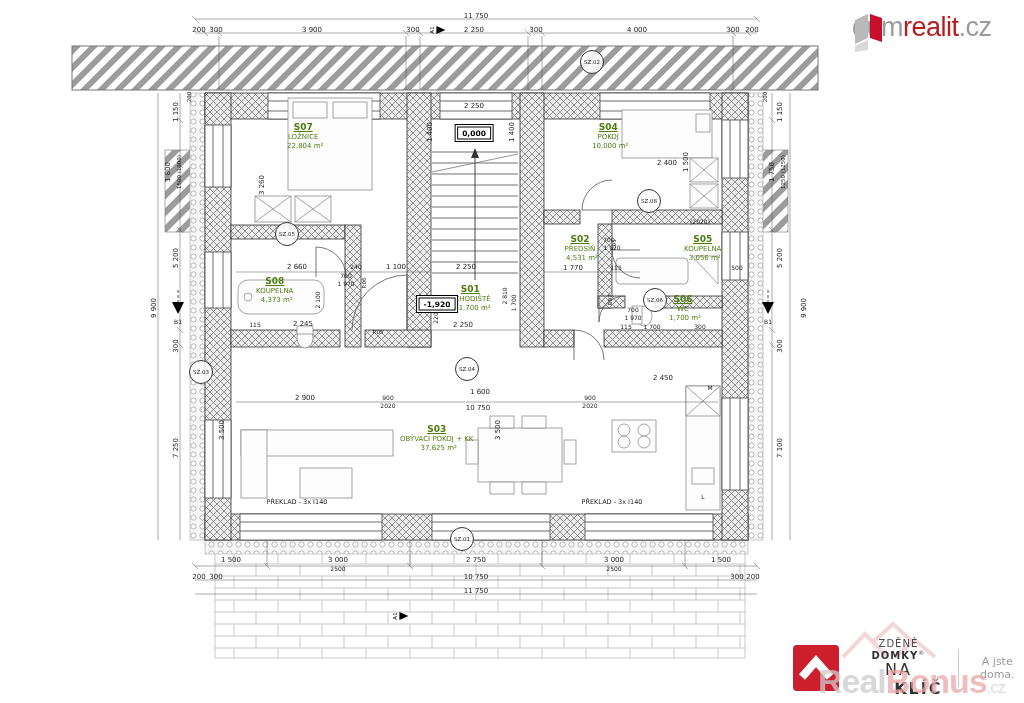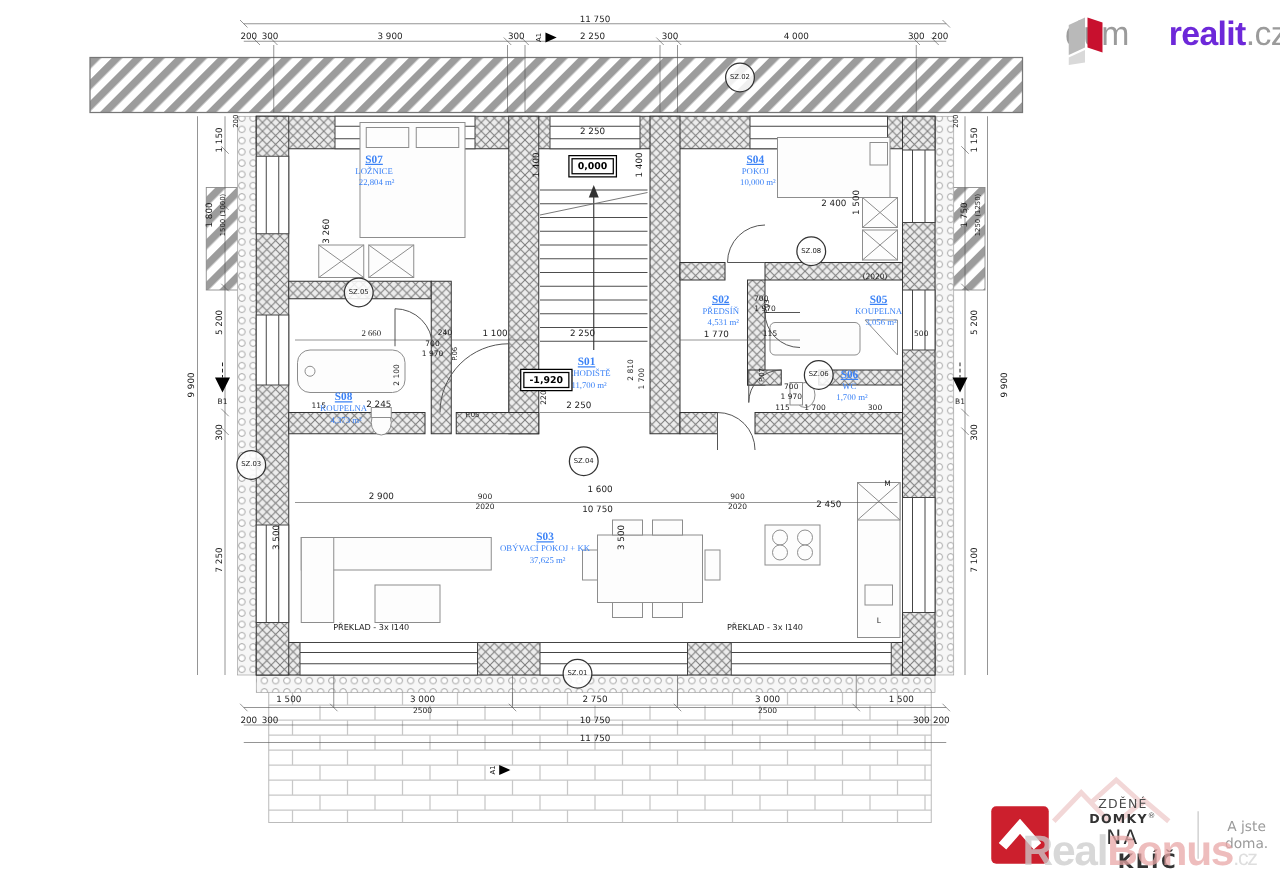"realit" #dumrealit .r { color: #6d28d9 -> #b91c1c; font-weight: bold -> normal; margin-left: 32px -> none }
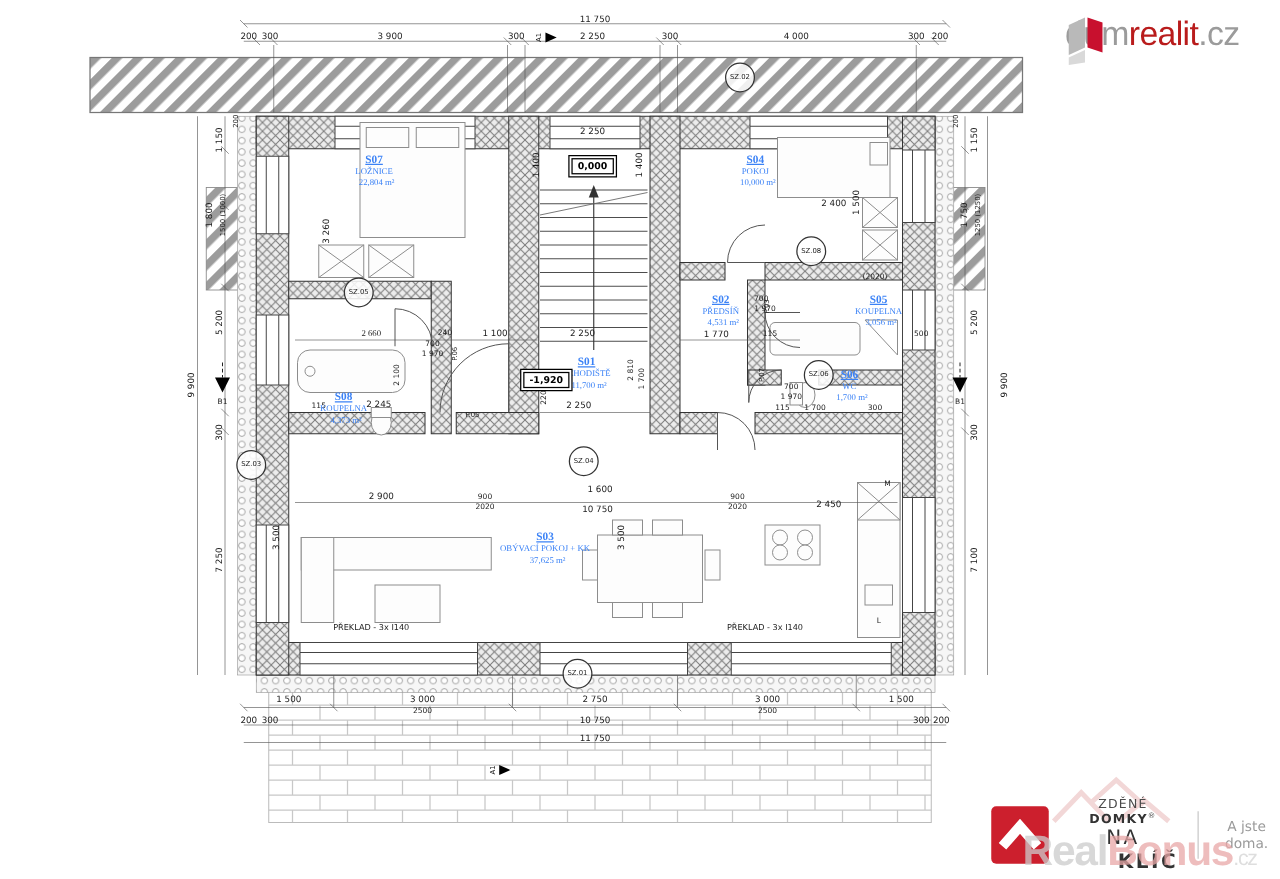"S07" .room { color: #3b82f6 -> #4d7c0f; font-family: Liberation Serif, serif -> none }
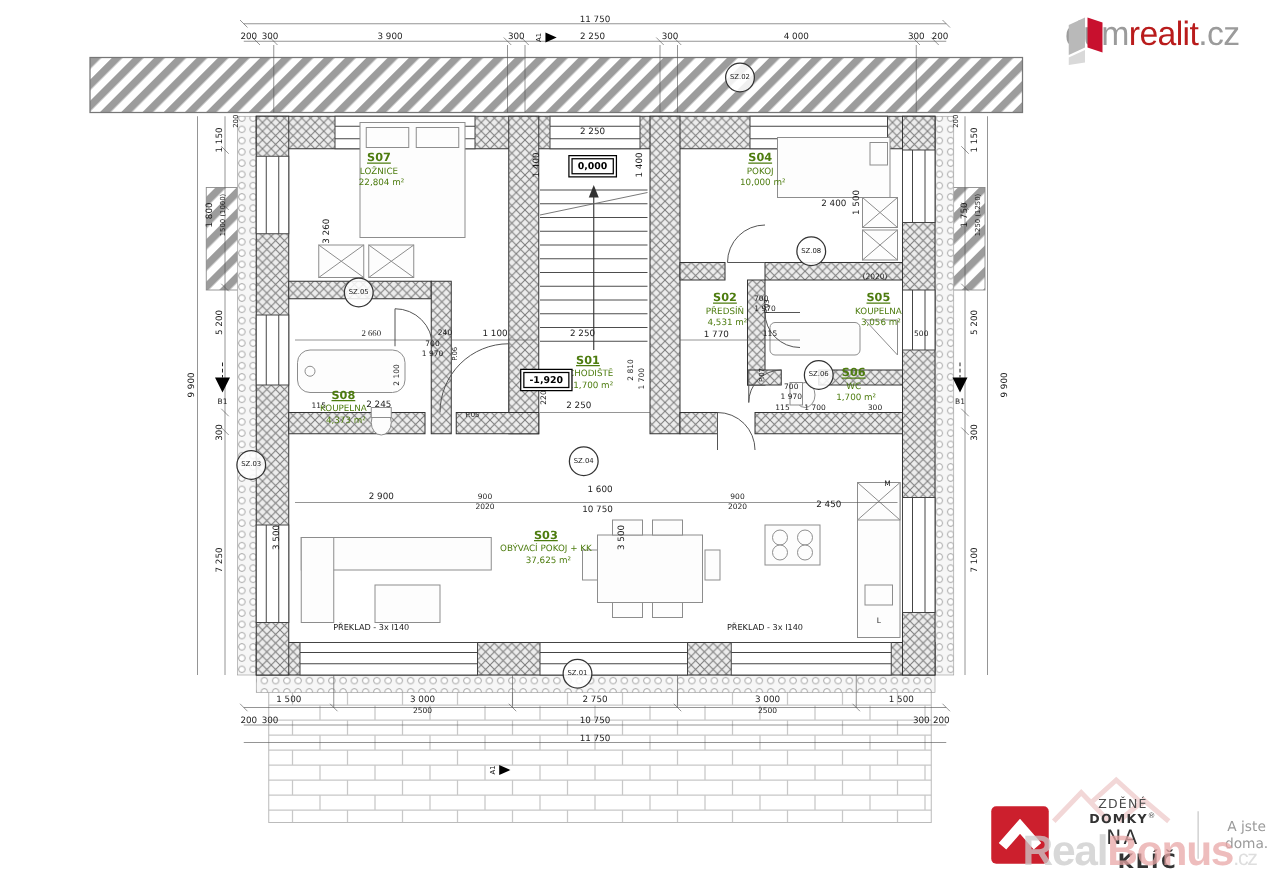"2 660" div.label { font-family: Liberation Serif, serif -> none }
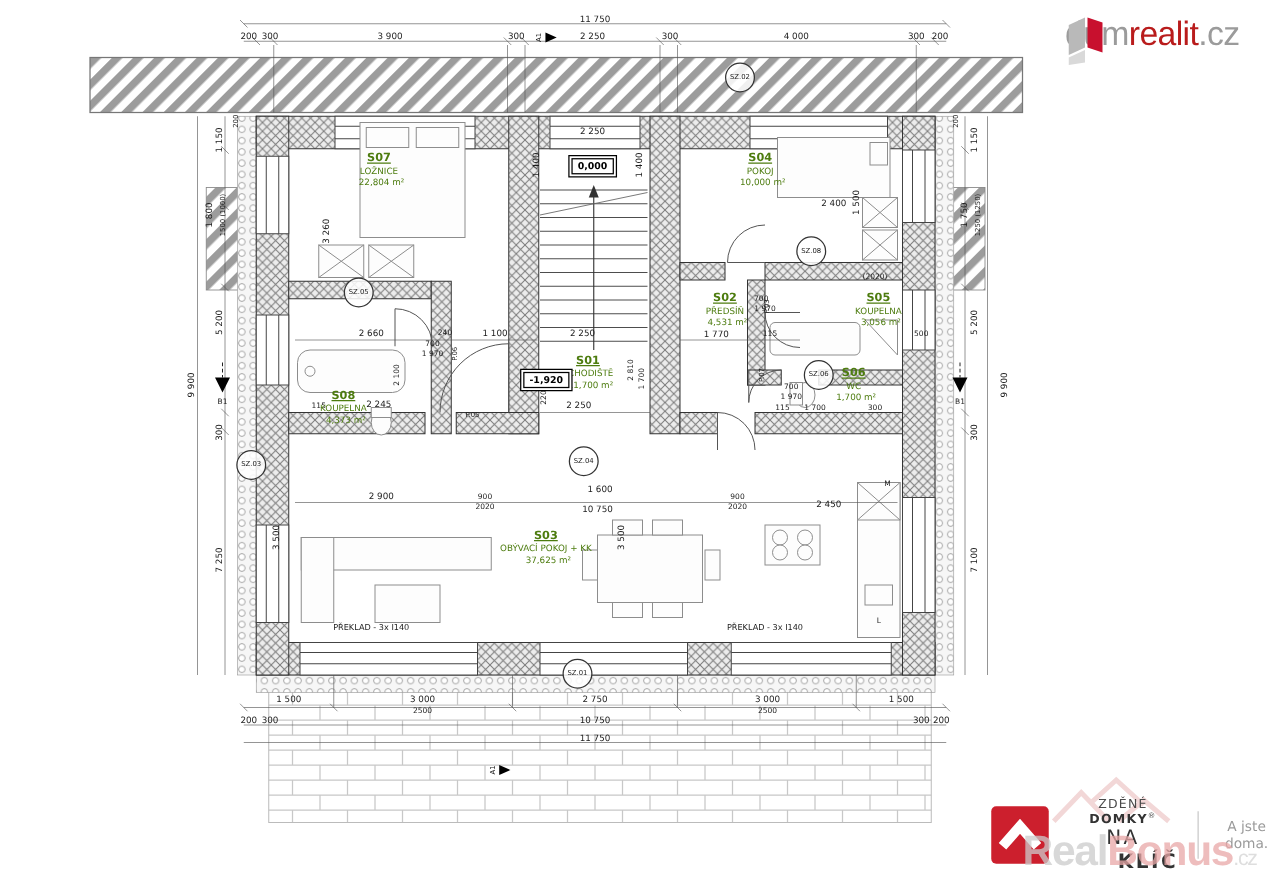"S08" div.room { margin-top: 36px -> none }
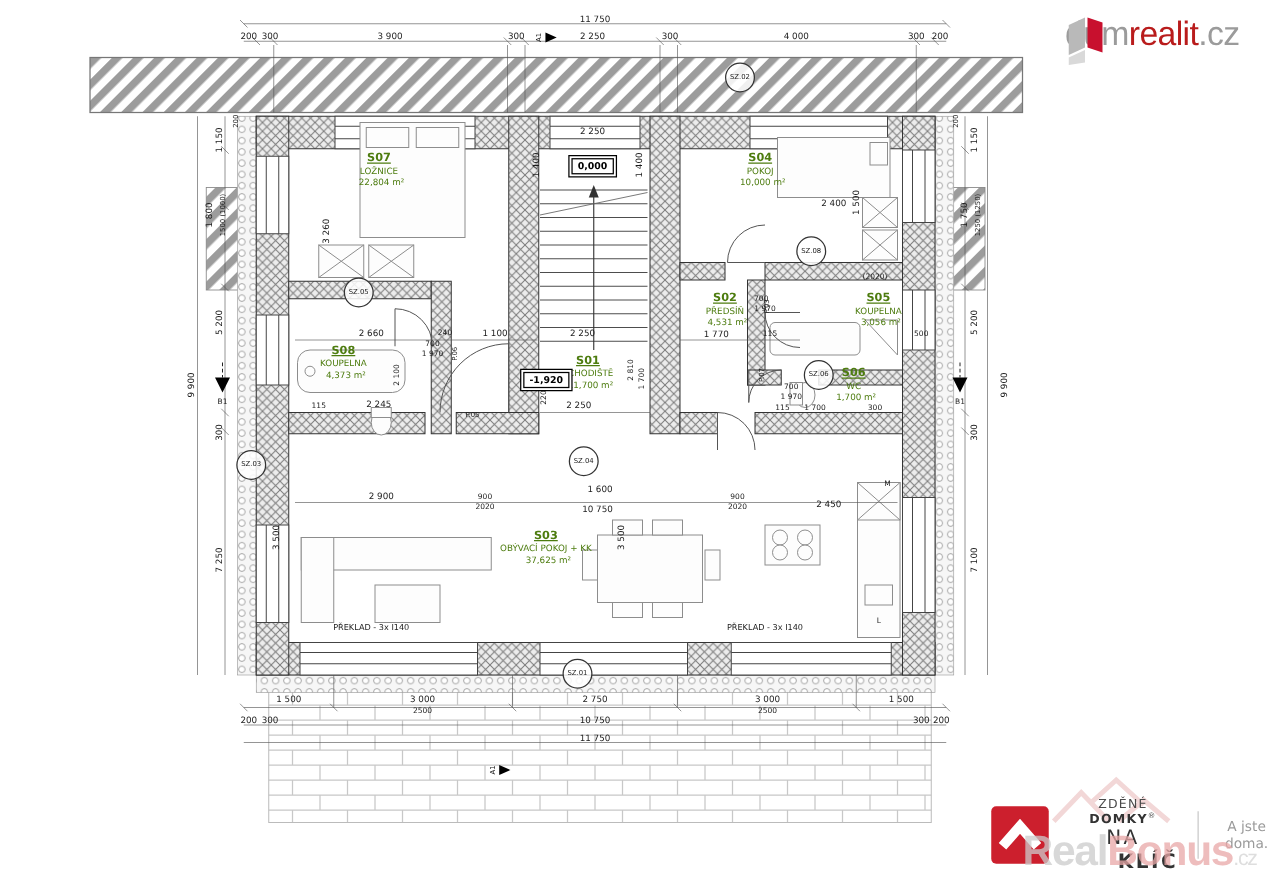"2 450" div.label { top: 404px -> 378px }
